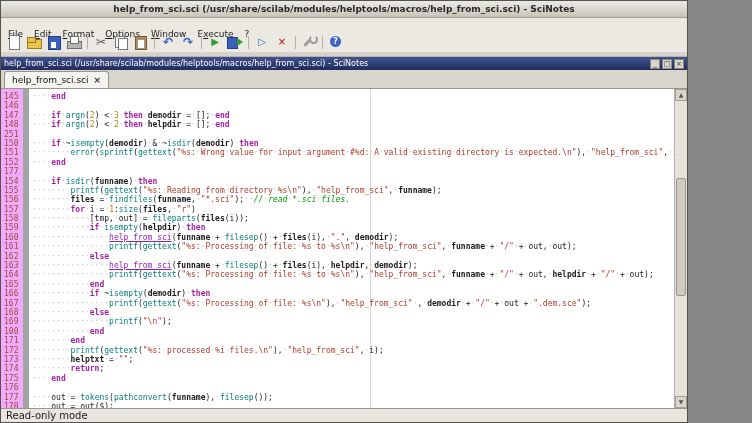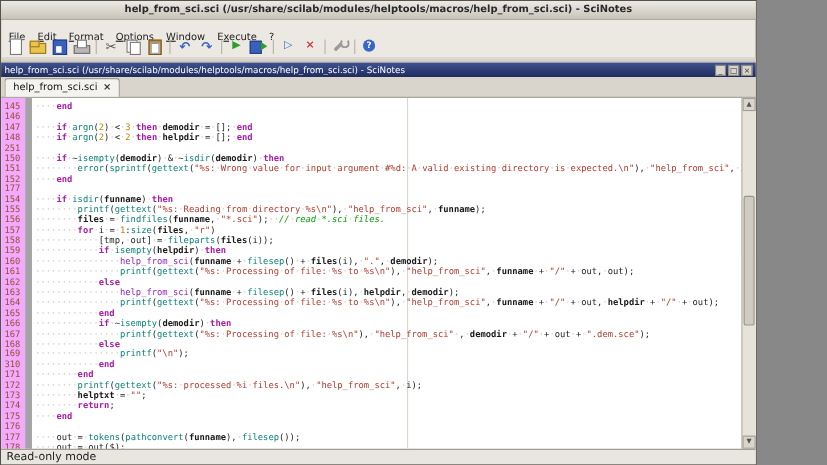"help_from_sci" .tk-u { text-decoration: none -> underline }
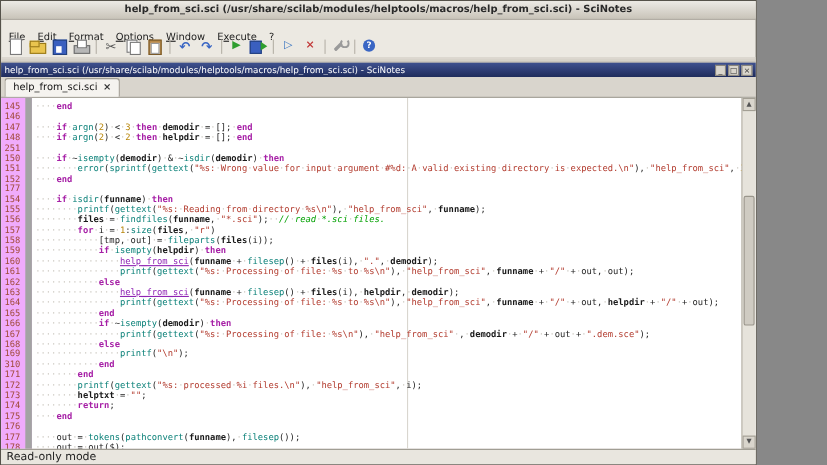"310" div.gl { text: 310 -> 100 }
